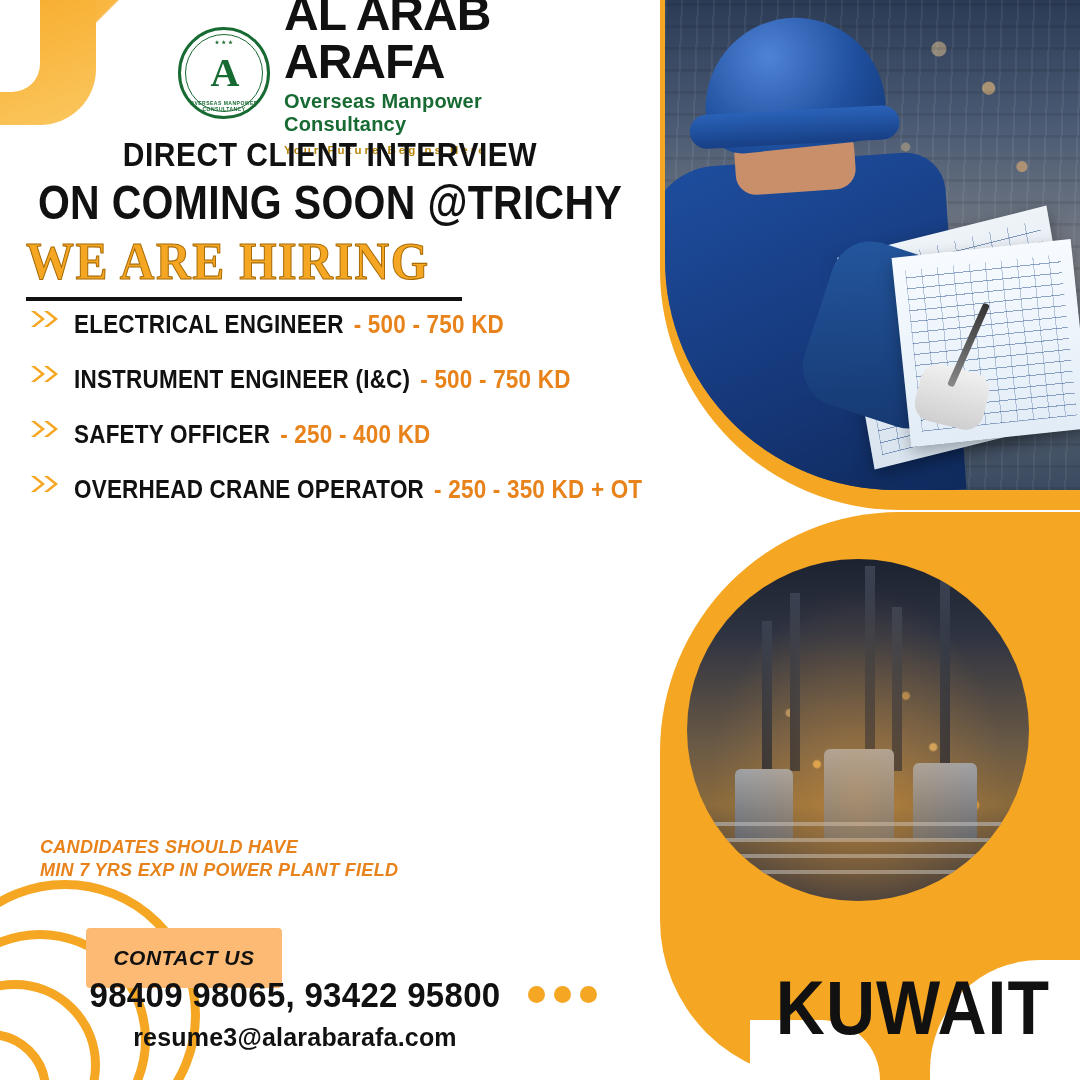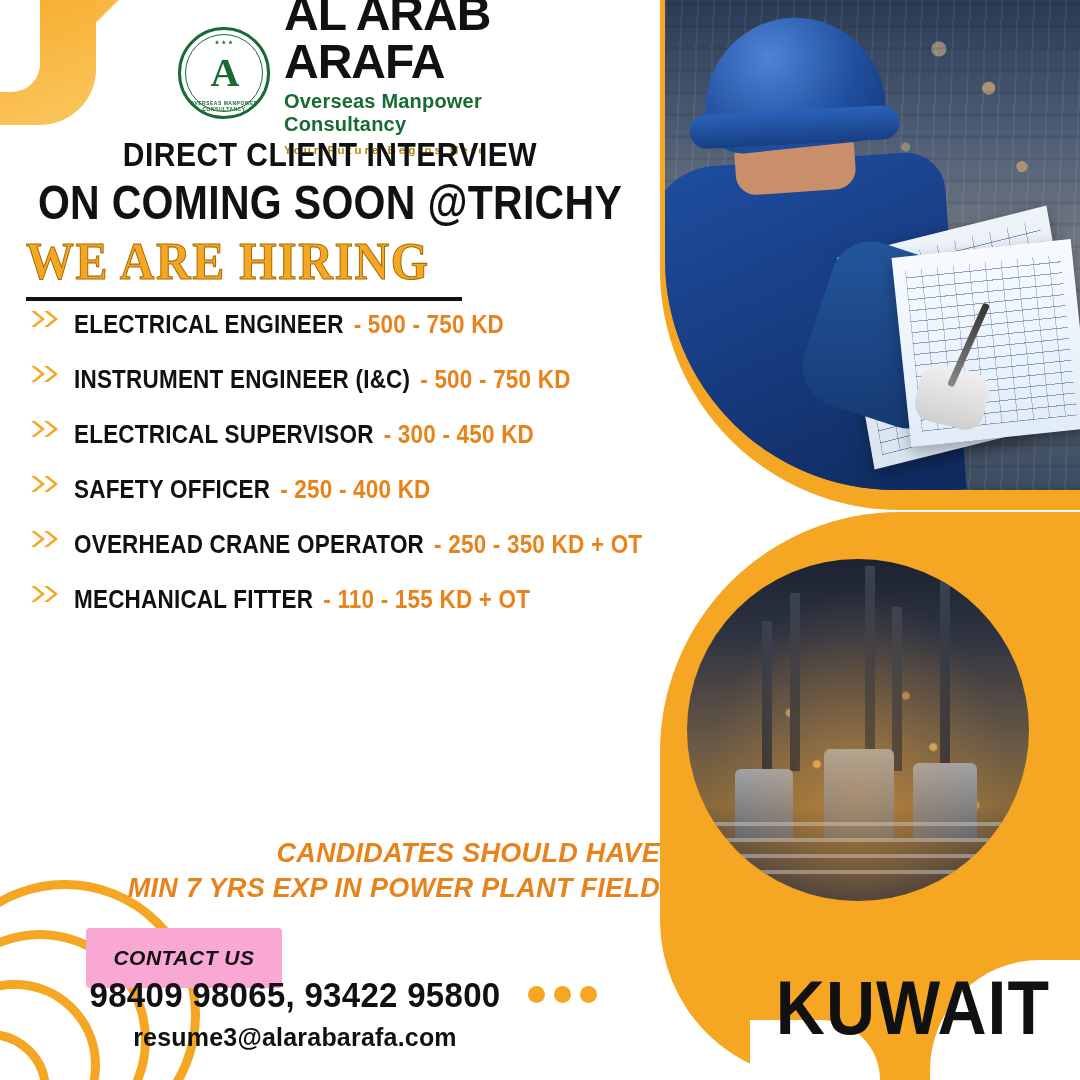"ELECTRICAL SUPERVISOR" div.job { html: <div> <span> <svg> <path></path> <path></path> </svg> </span> <span>ELECTRICAL SUPERVISOR</span> <span>- 300 - 450 KD</span> </div> -> none }
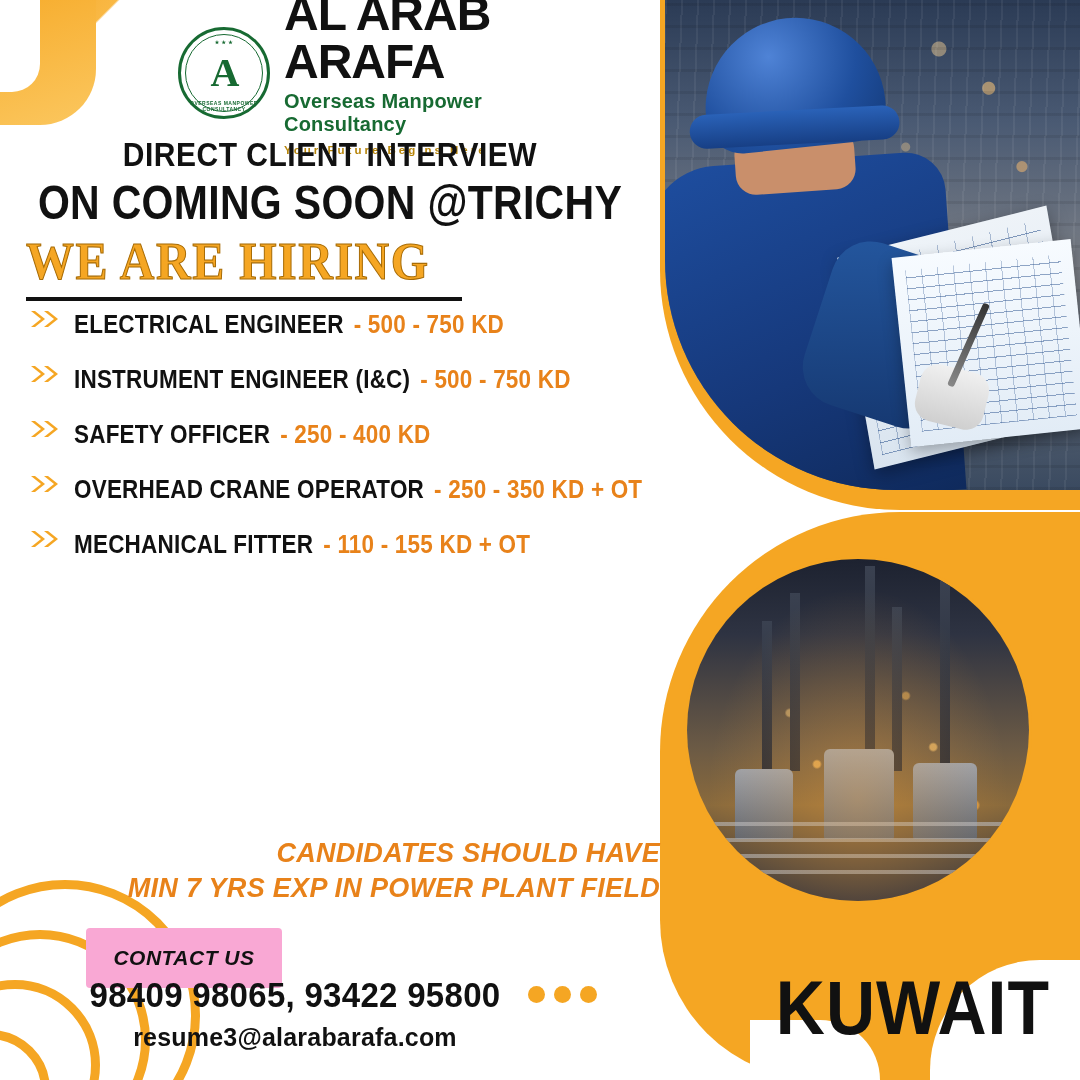"MECHANICAL FITTER" div.job { html: <div> <span> <svg> <path></path> <path></path> </svg> </span> <span>MECHANICAL FITTER</span> <span>- 110 - 155 KD + OT</span> </div> -> none }
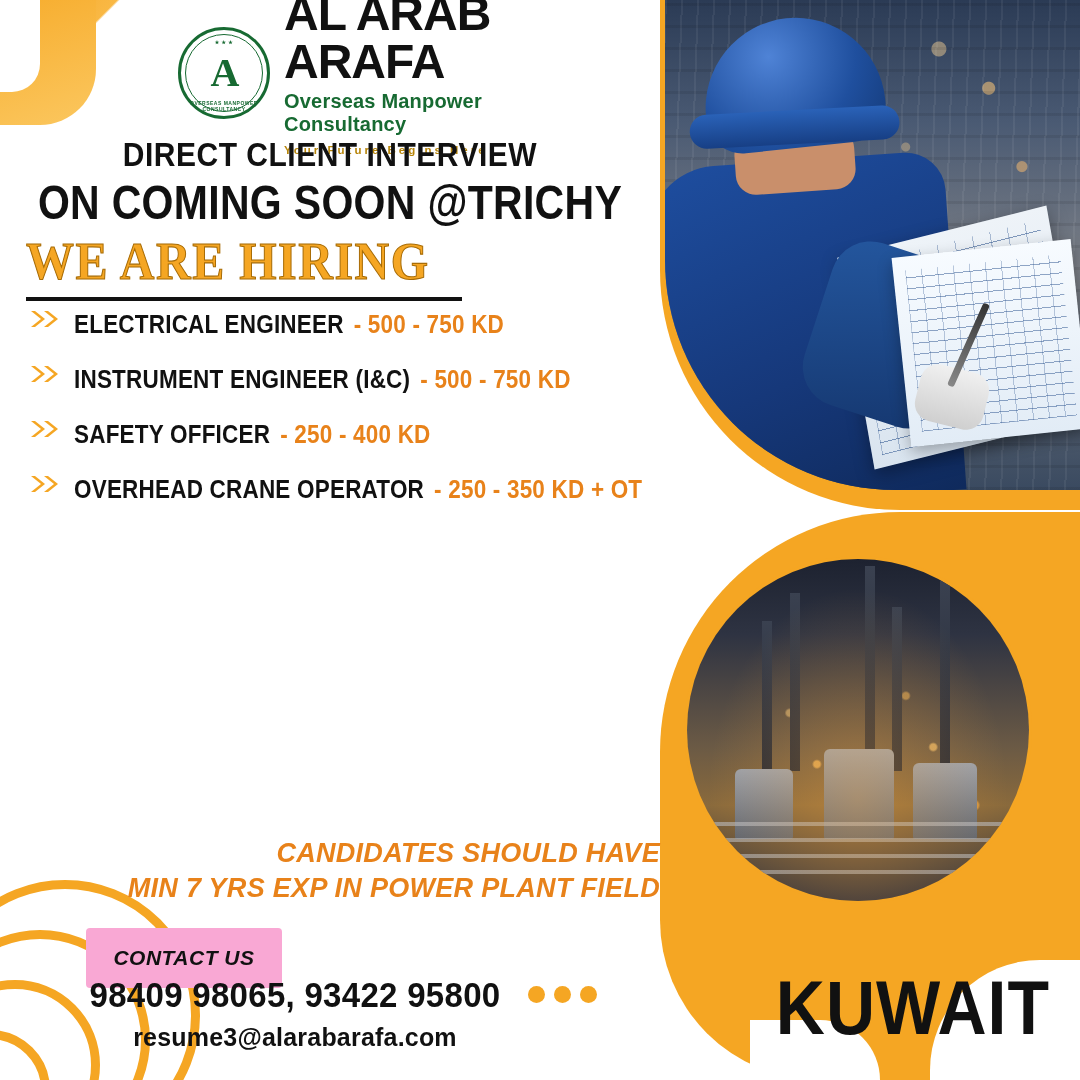"CANDIDATES SHOULD HAVE" .note { font-size: 27px -> 18px; text-align: right -> left }
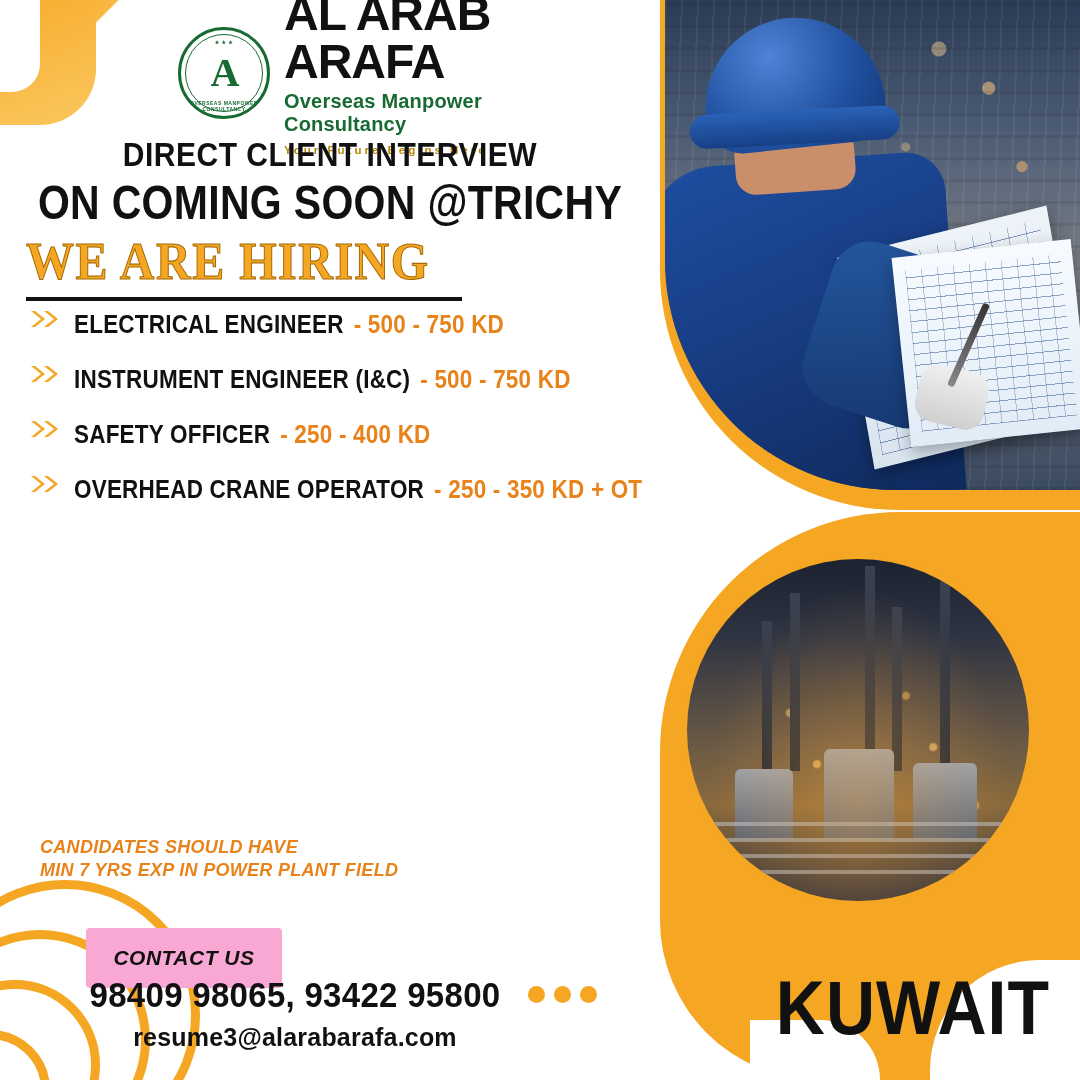"CONTACT US" .contact-btn { background: #f9a8d4 -> #fdba74 }
